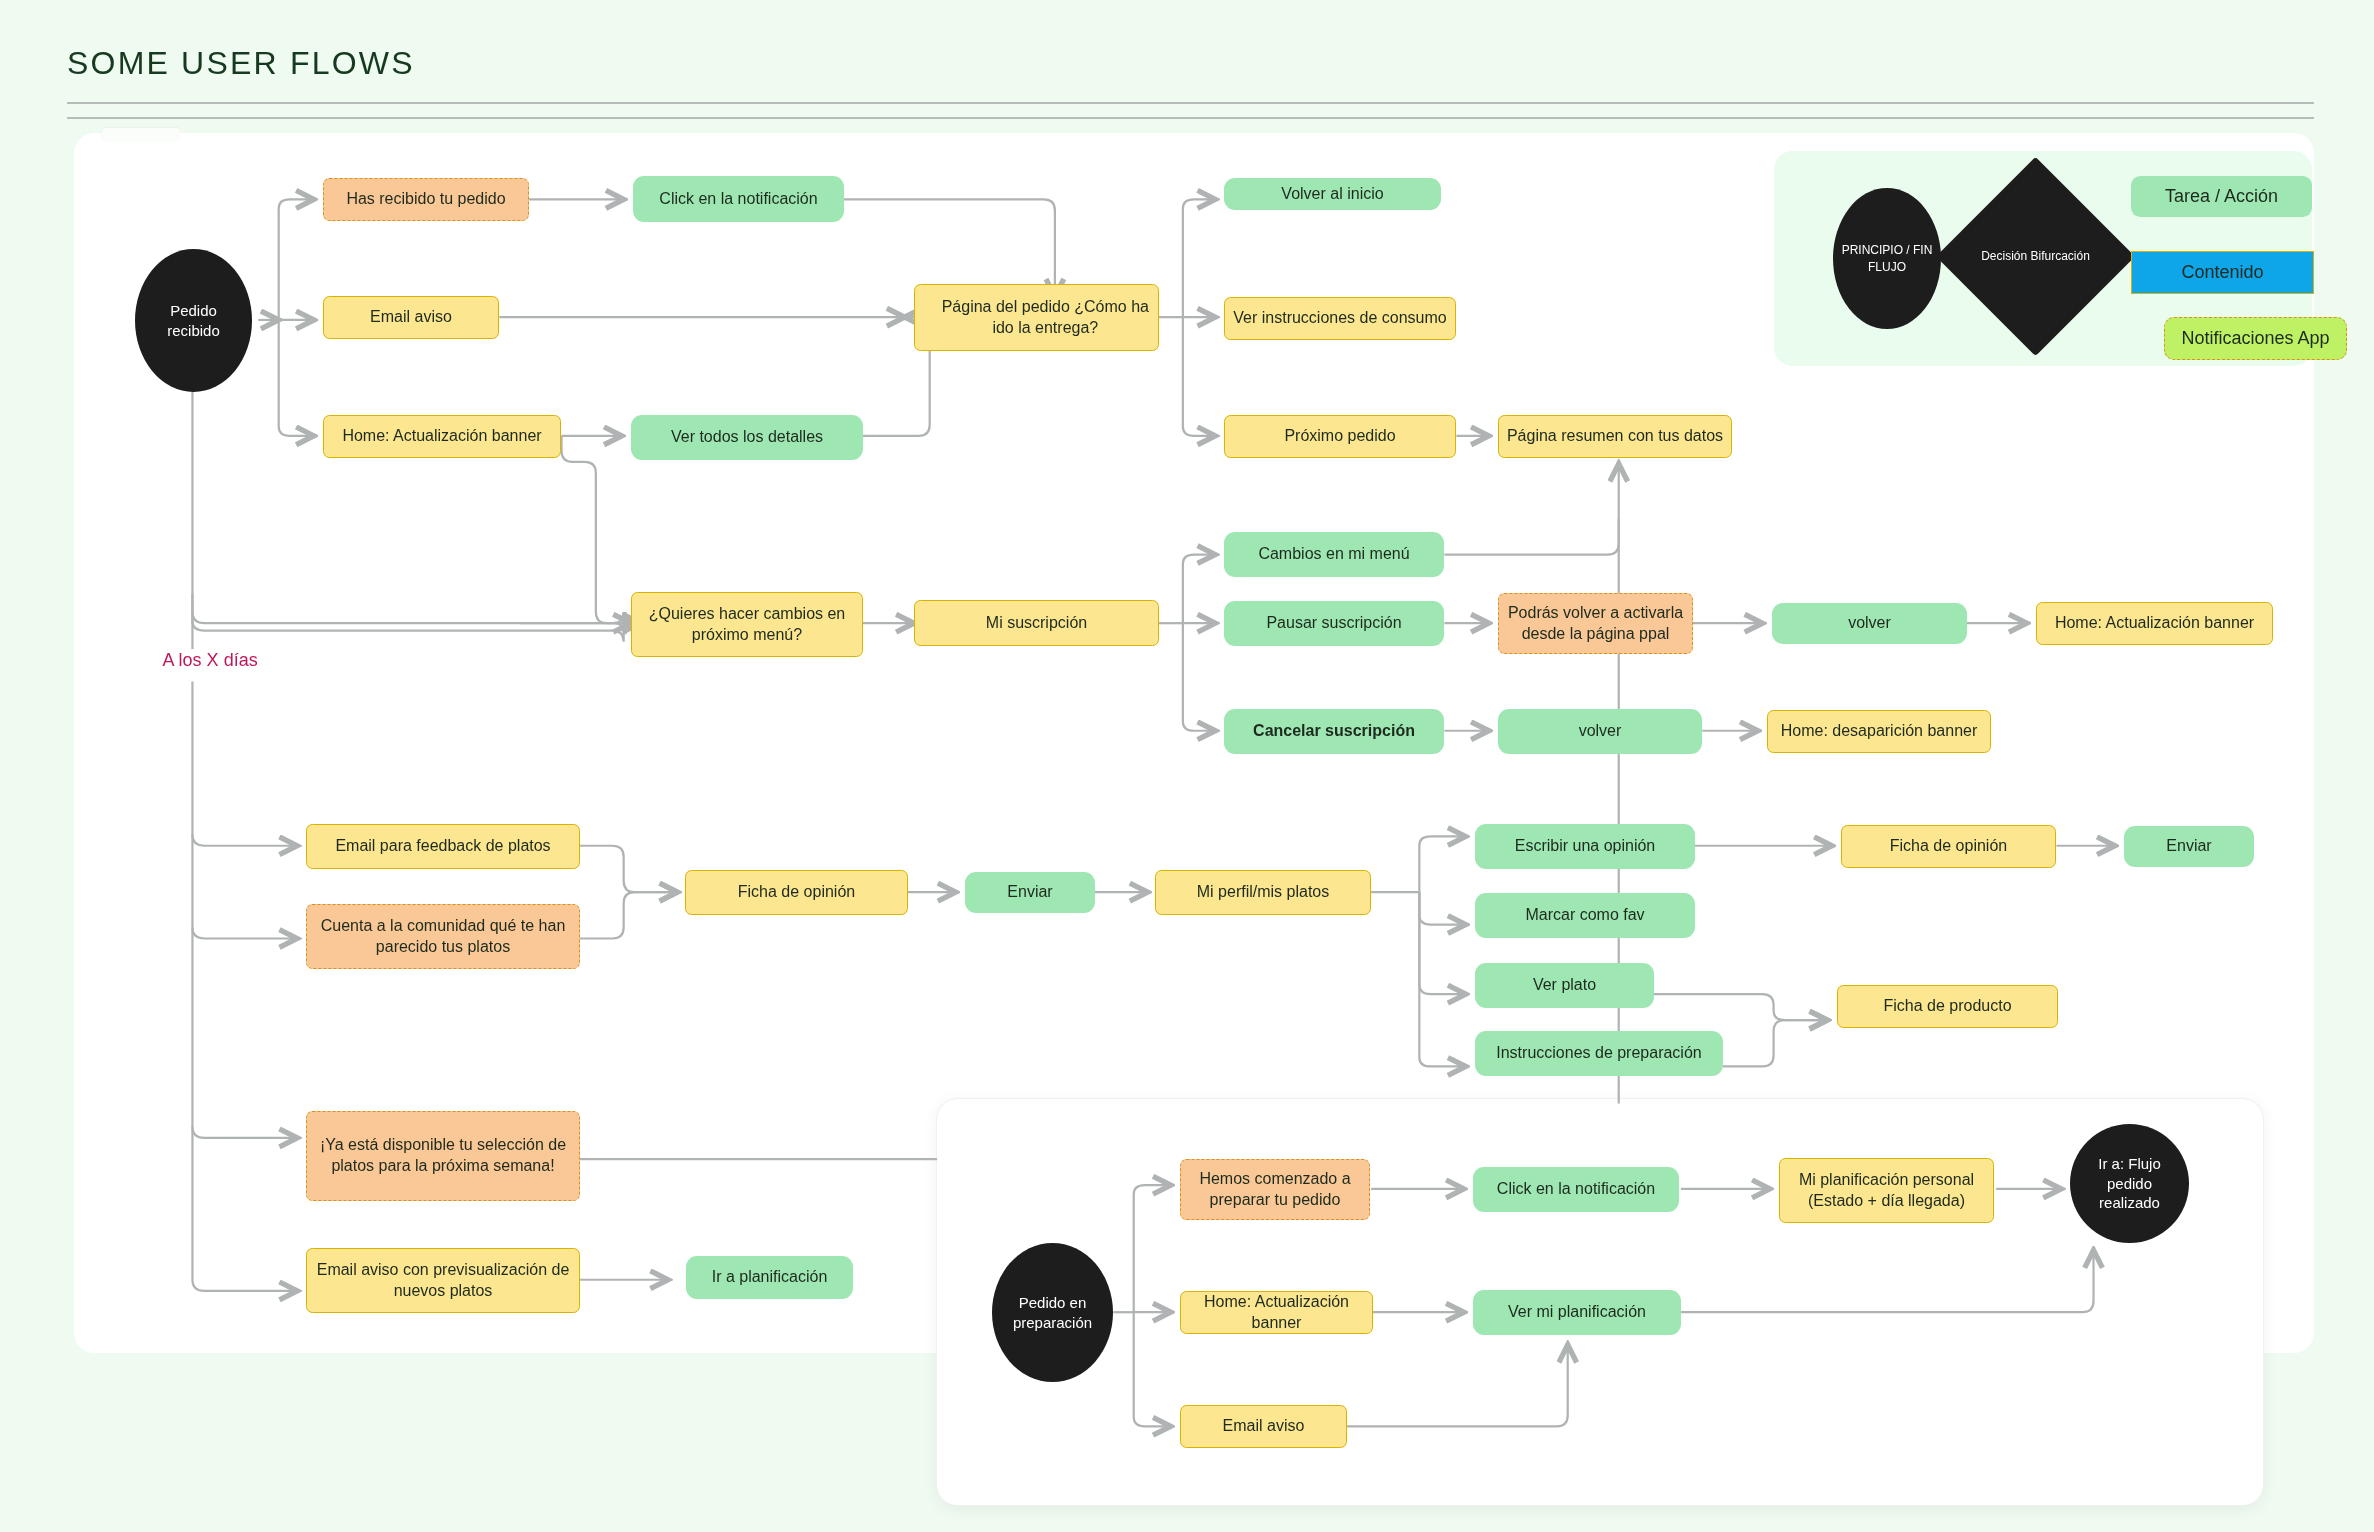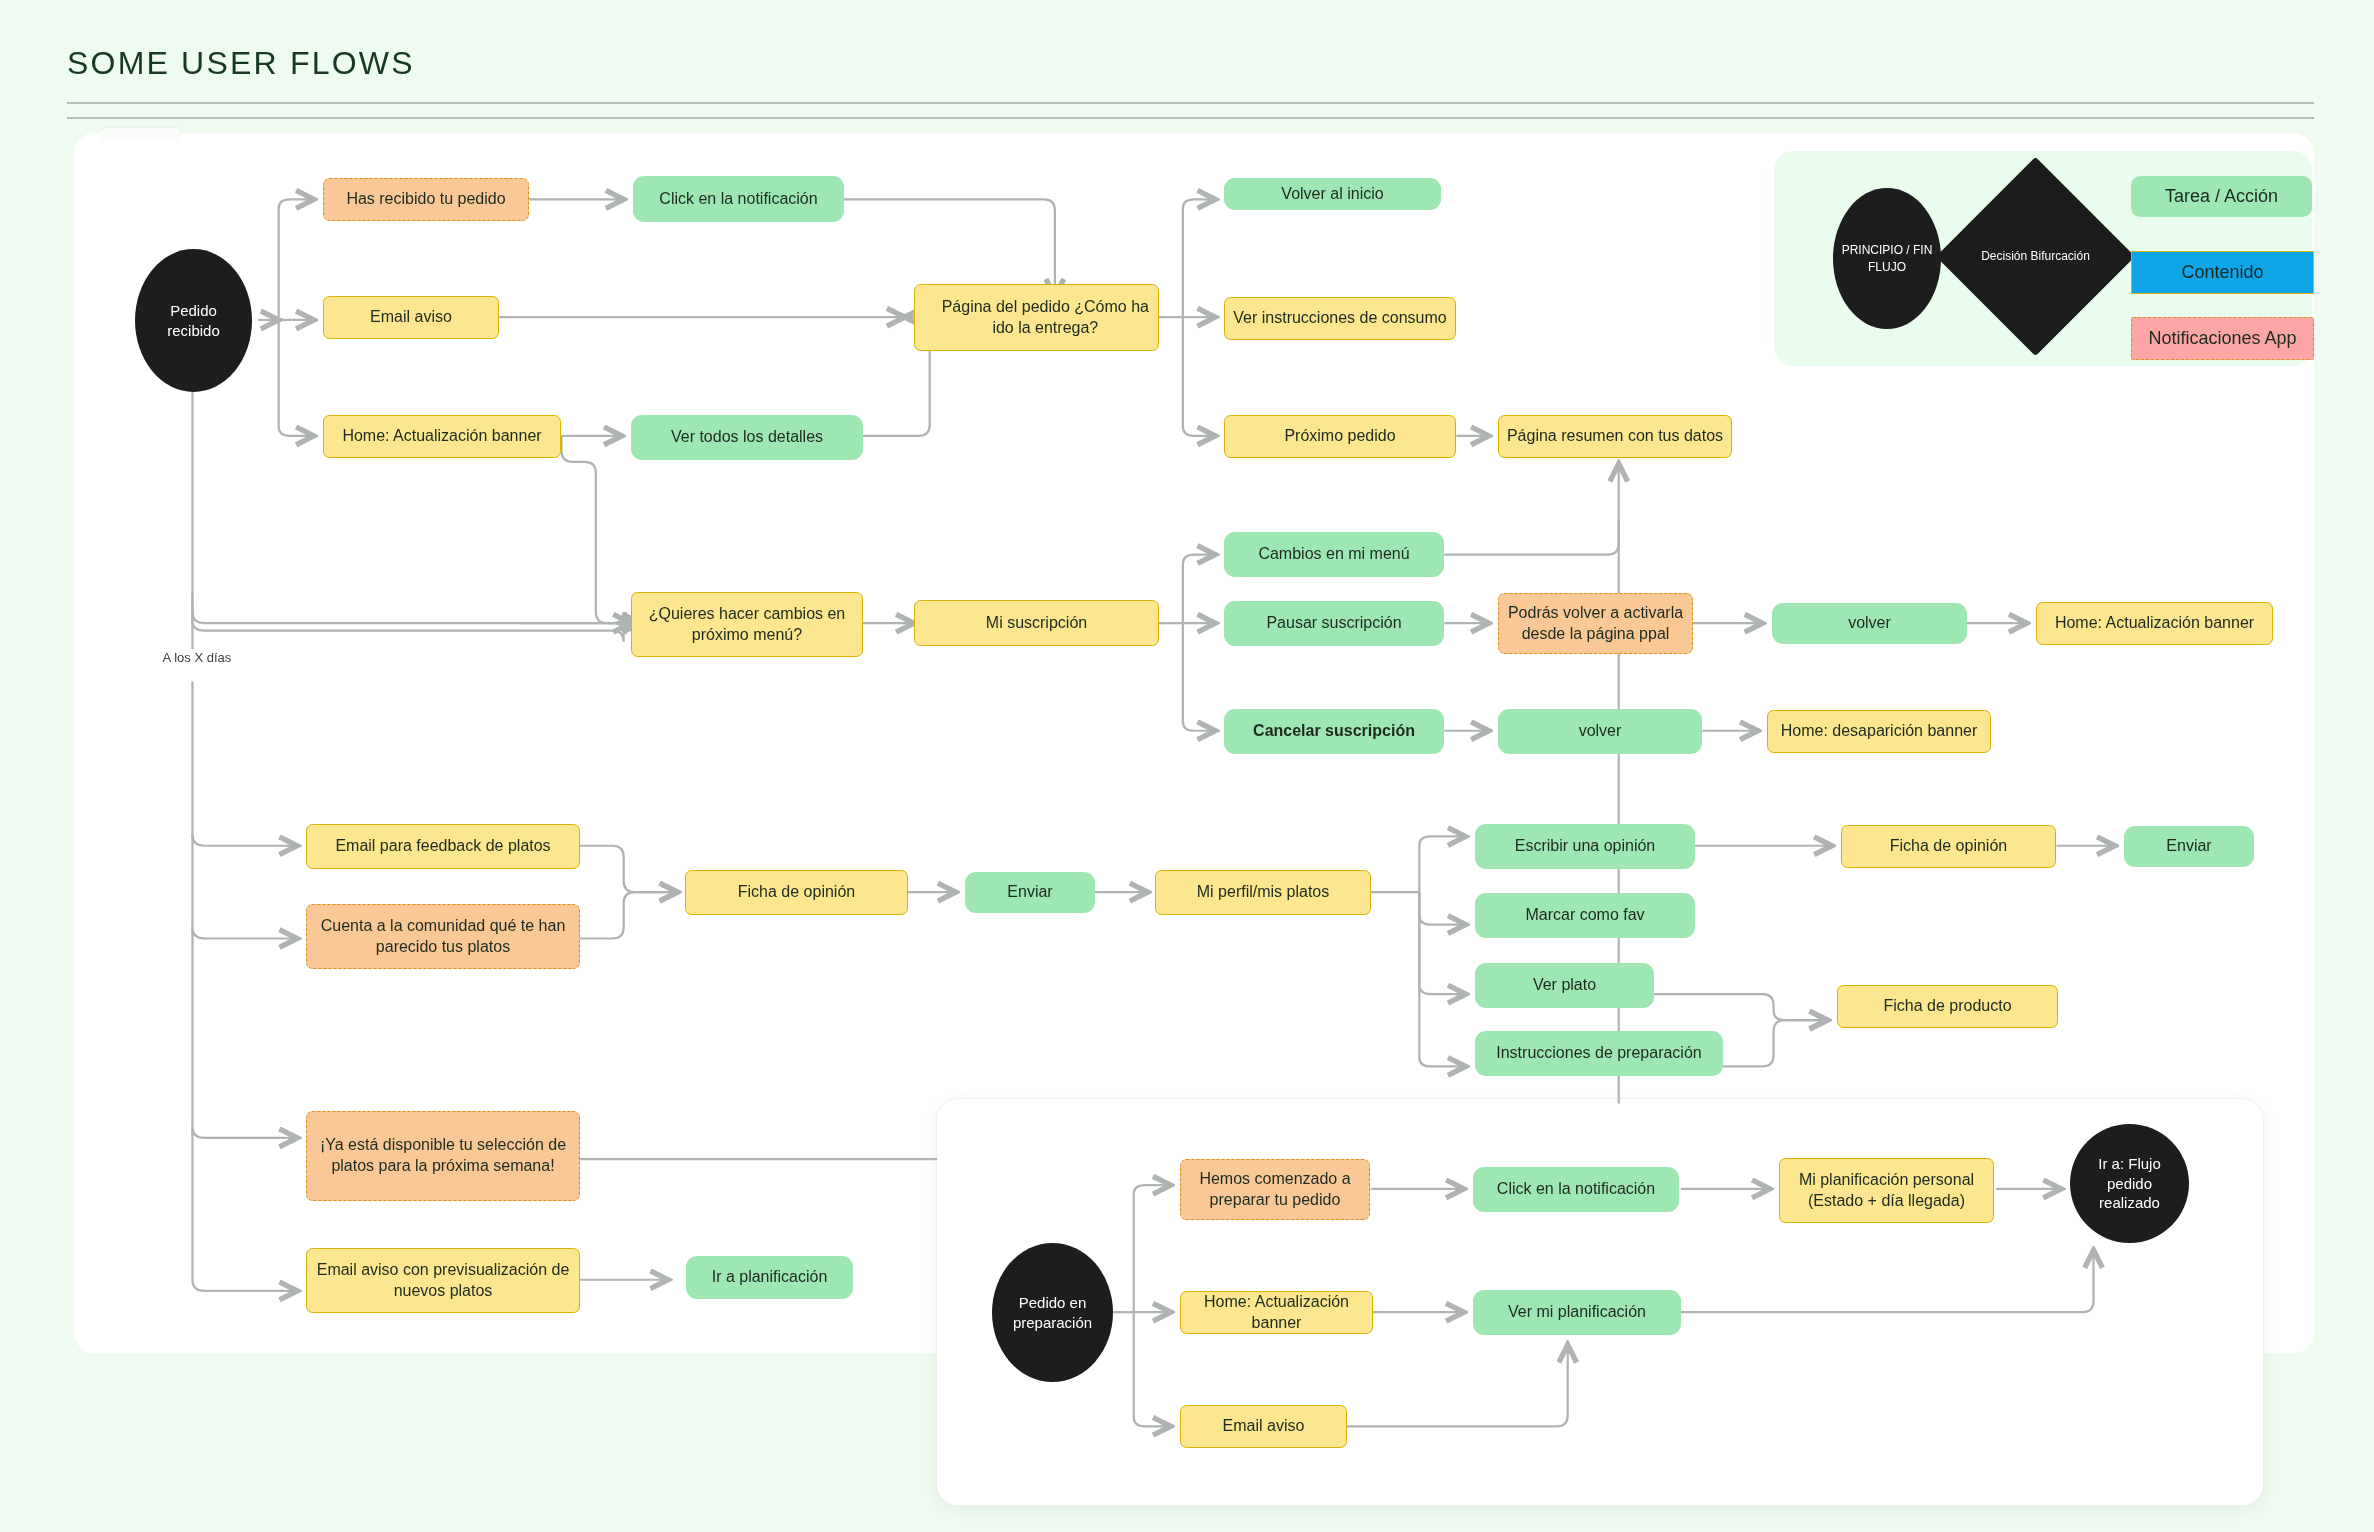"Notificaciones App" .legend .chip.notif { background: #fca5a5 -> #bef264; border-radius: 2px -> 10px; margin-left: none -> 33px }
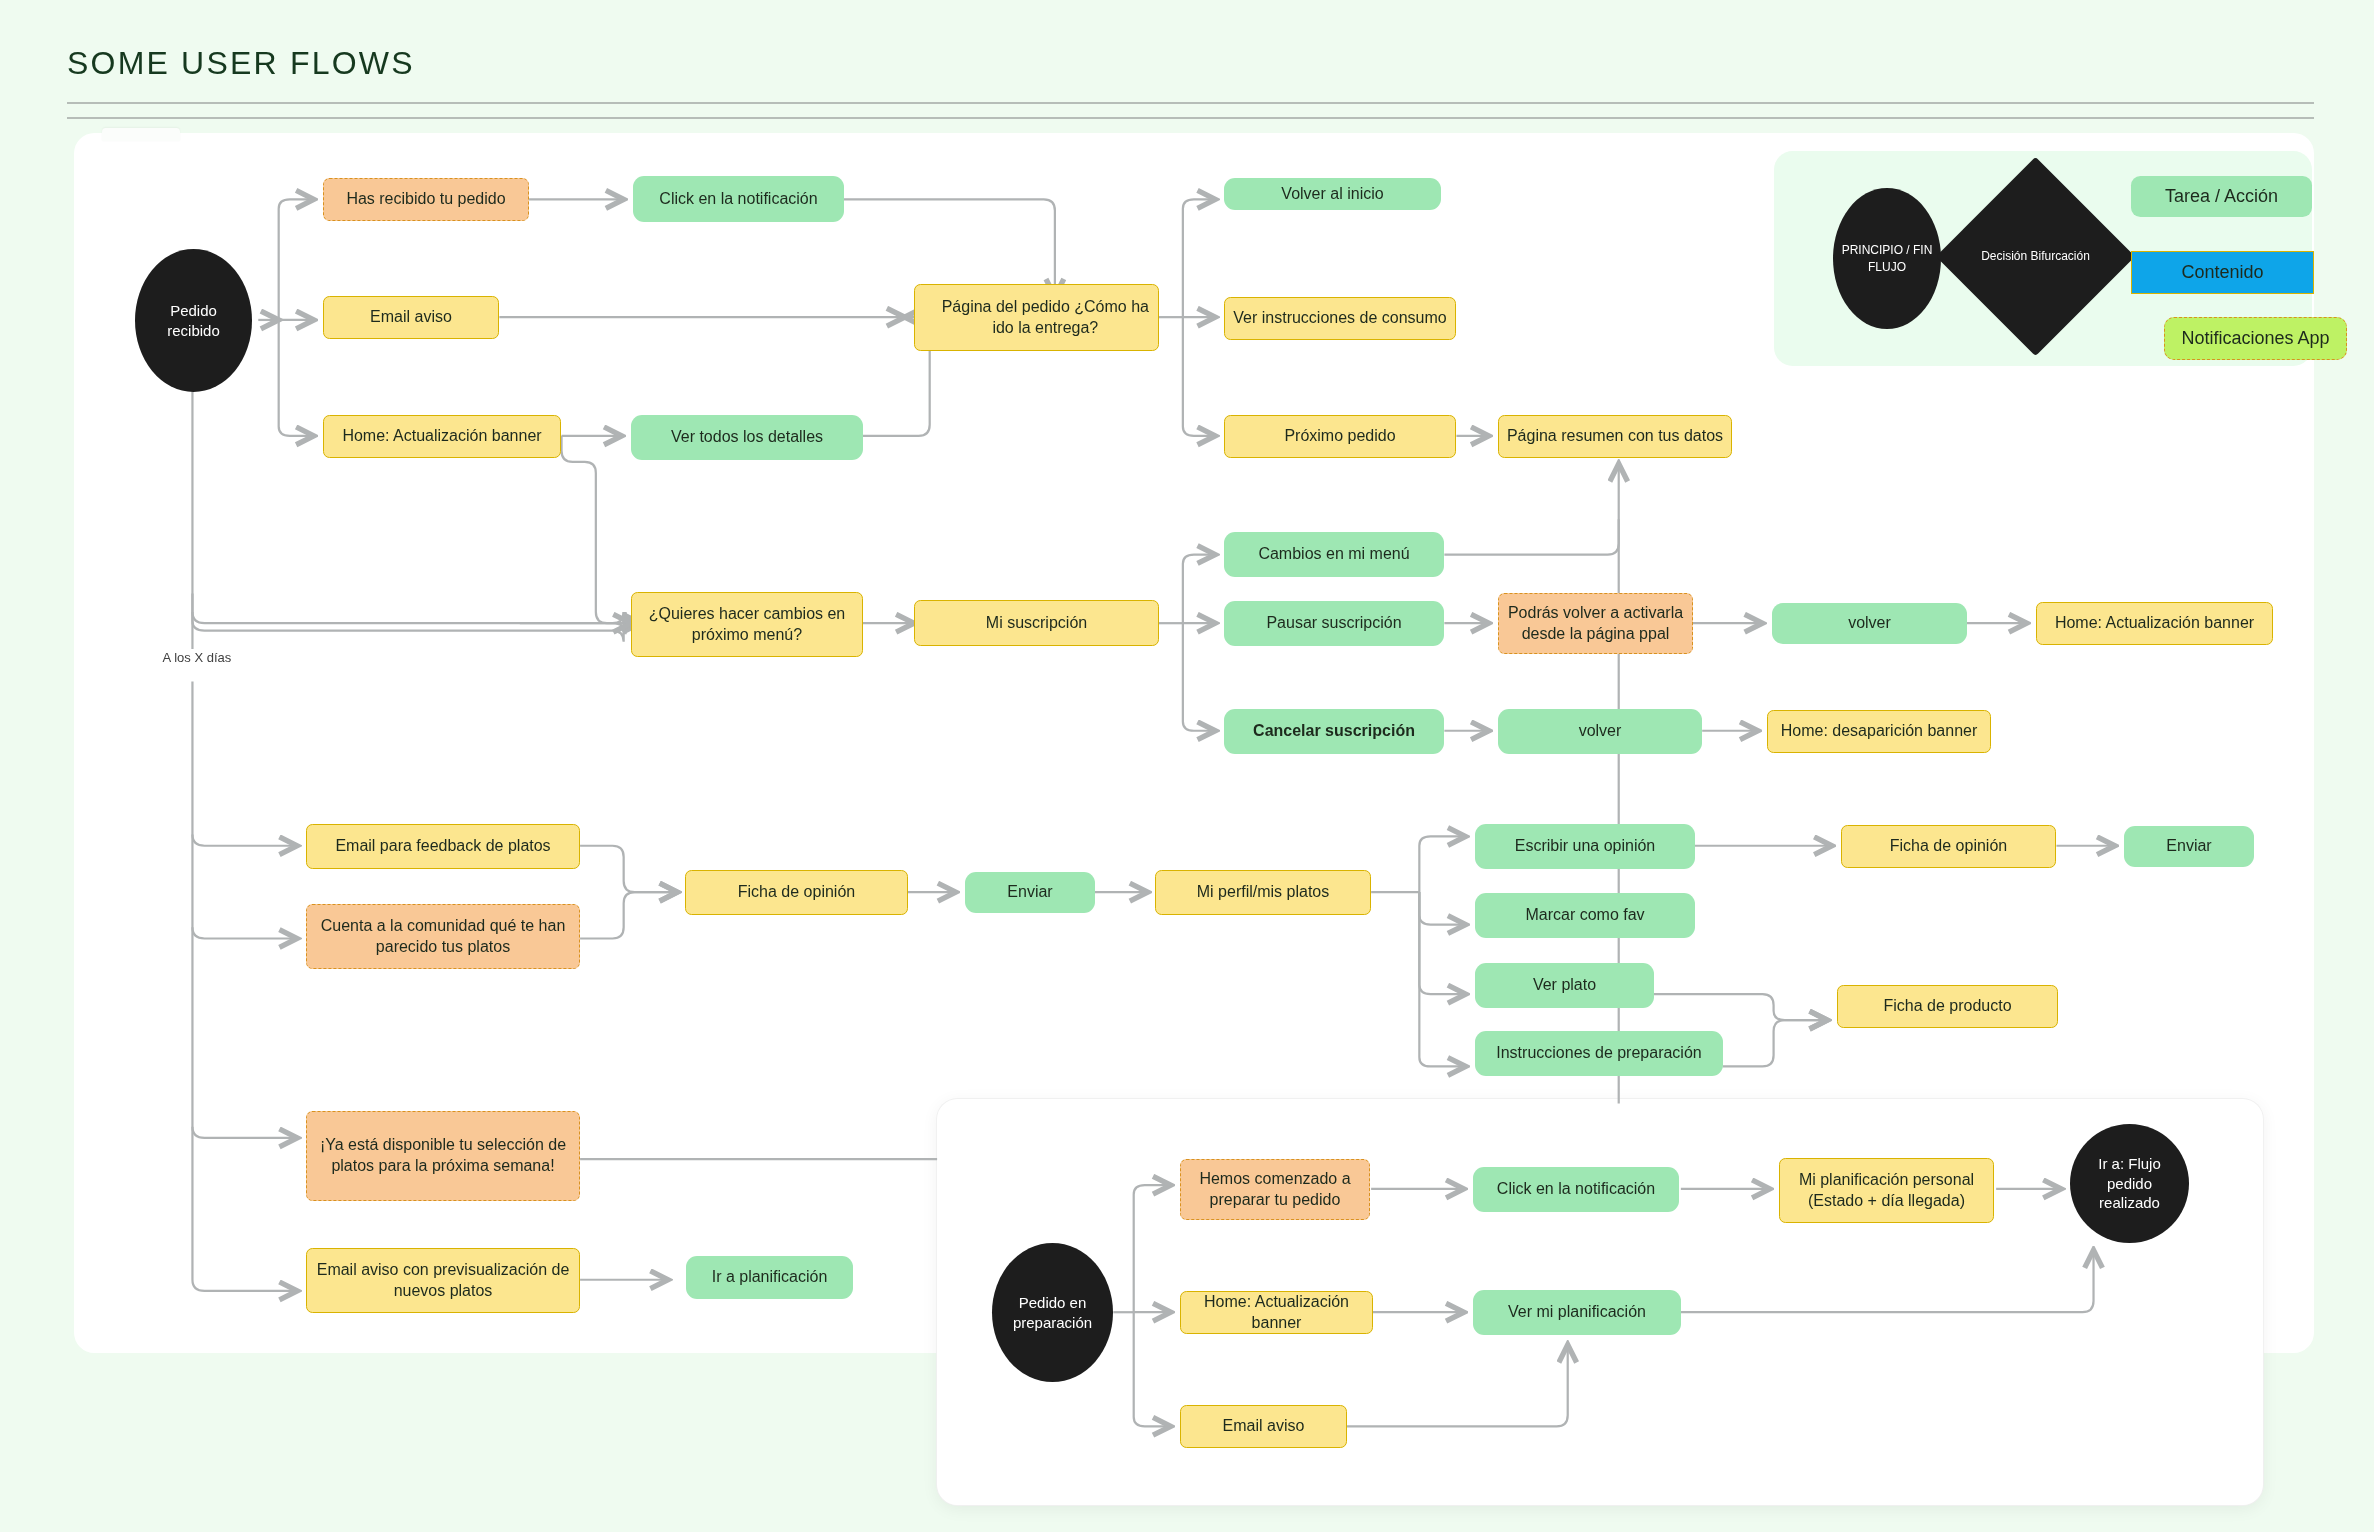"A los X días" .edge-label { color: #404040 -> #be185d; font-size: 13px -> 18px }
